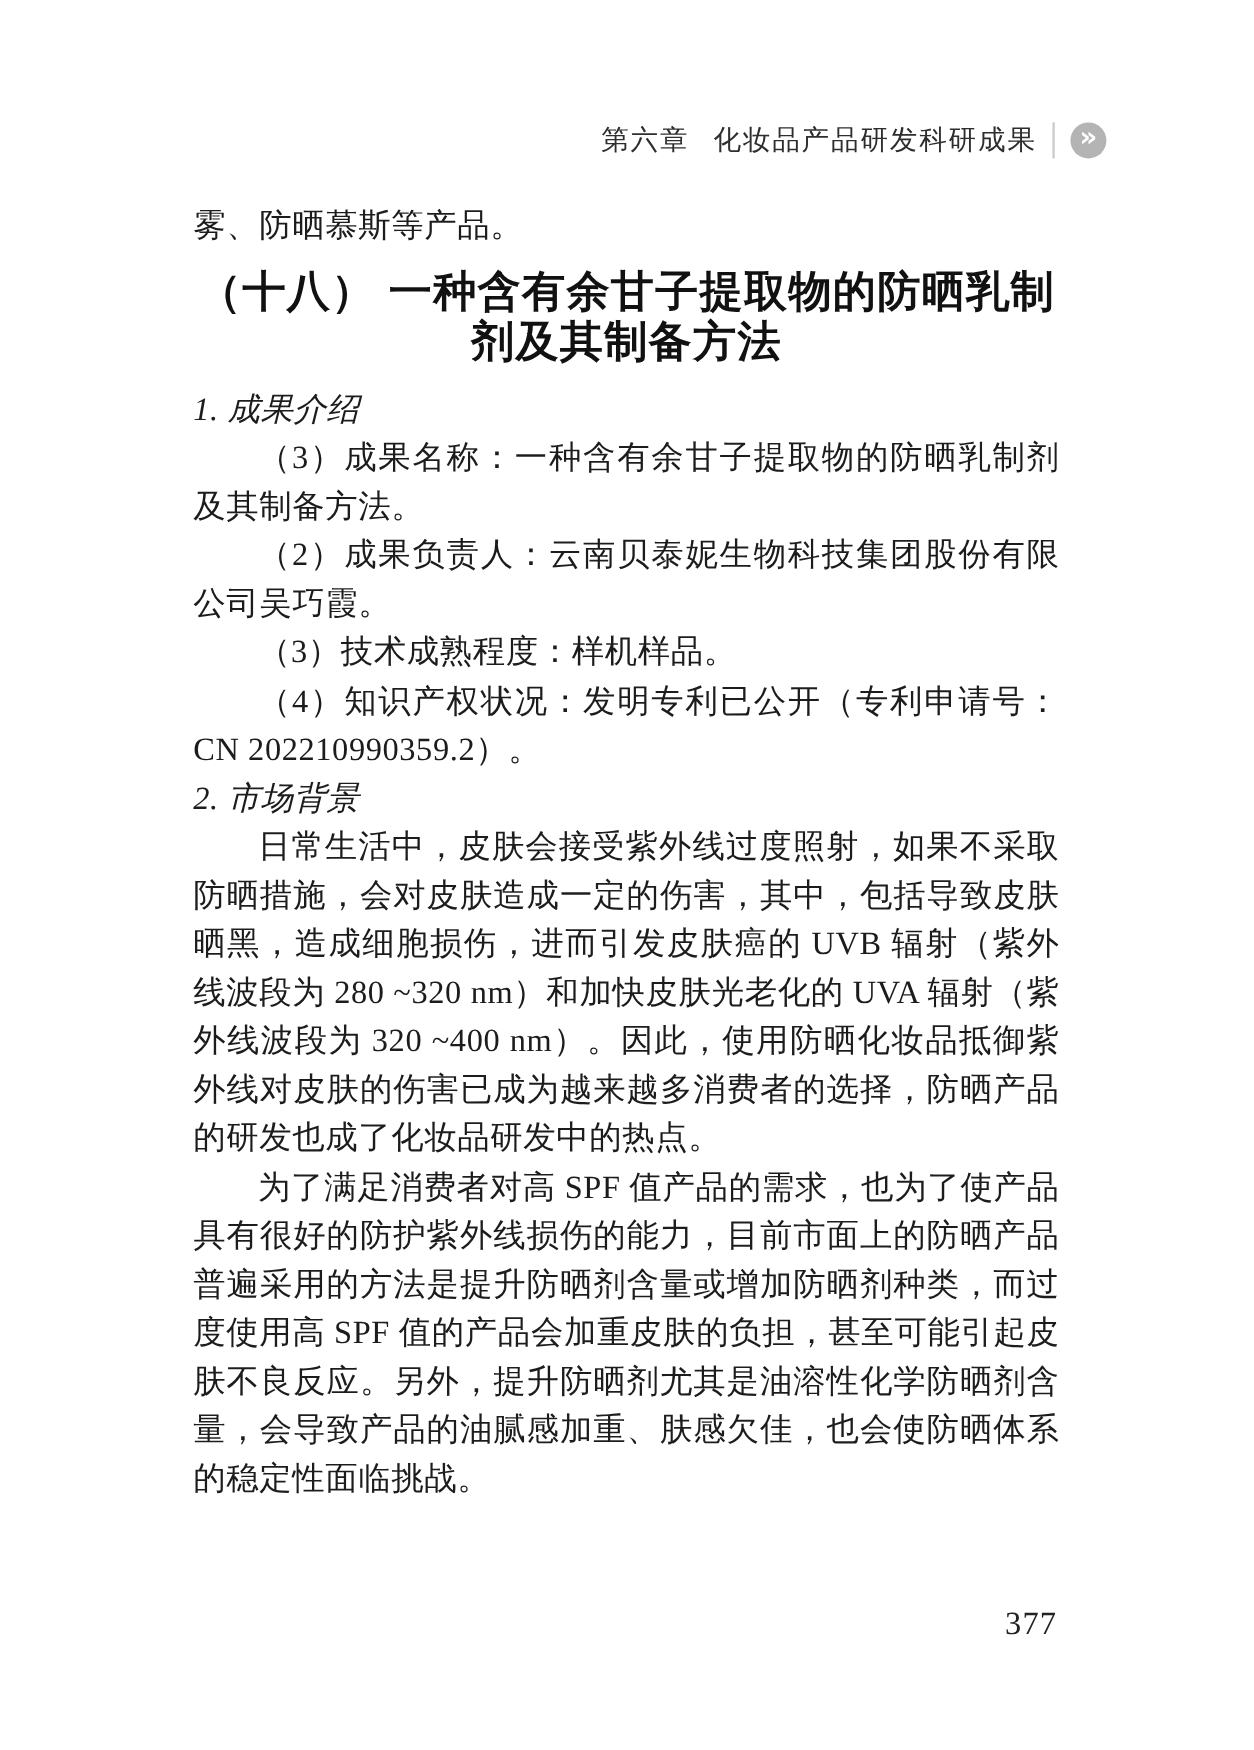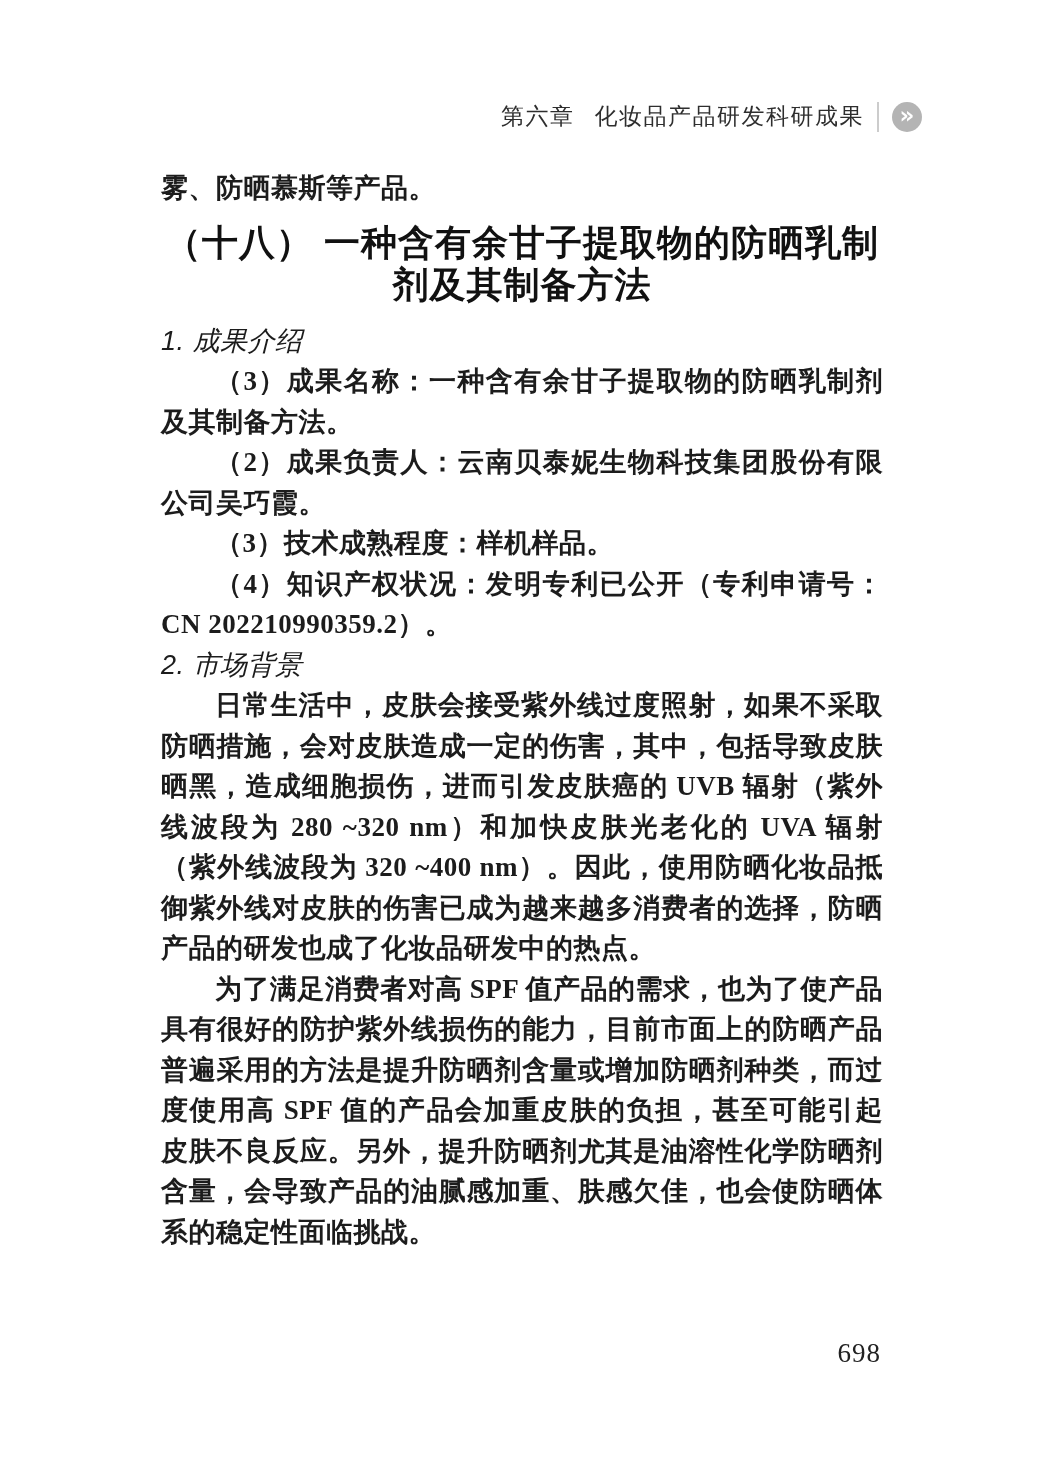"雾、防晒慕斯等产品。" .body-text, .list-item, .sub-heading { font-weight: bold -> none }
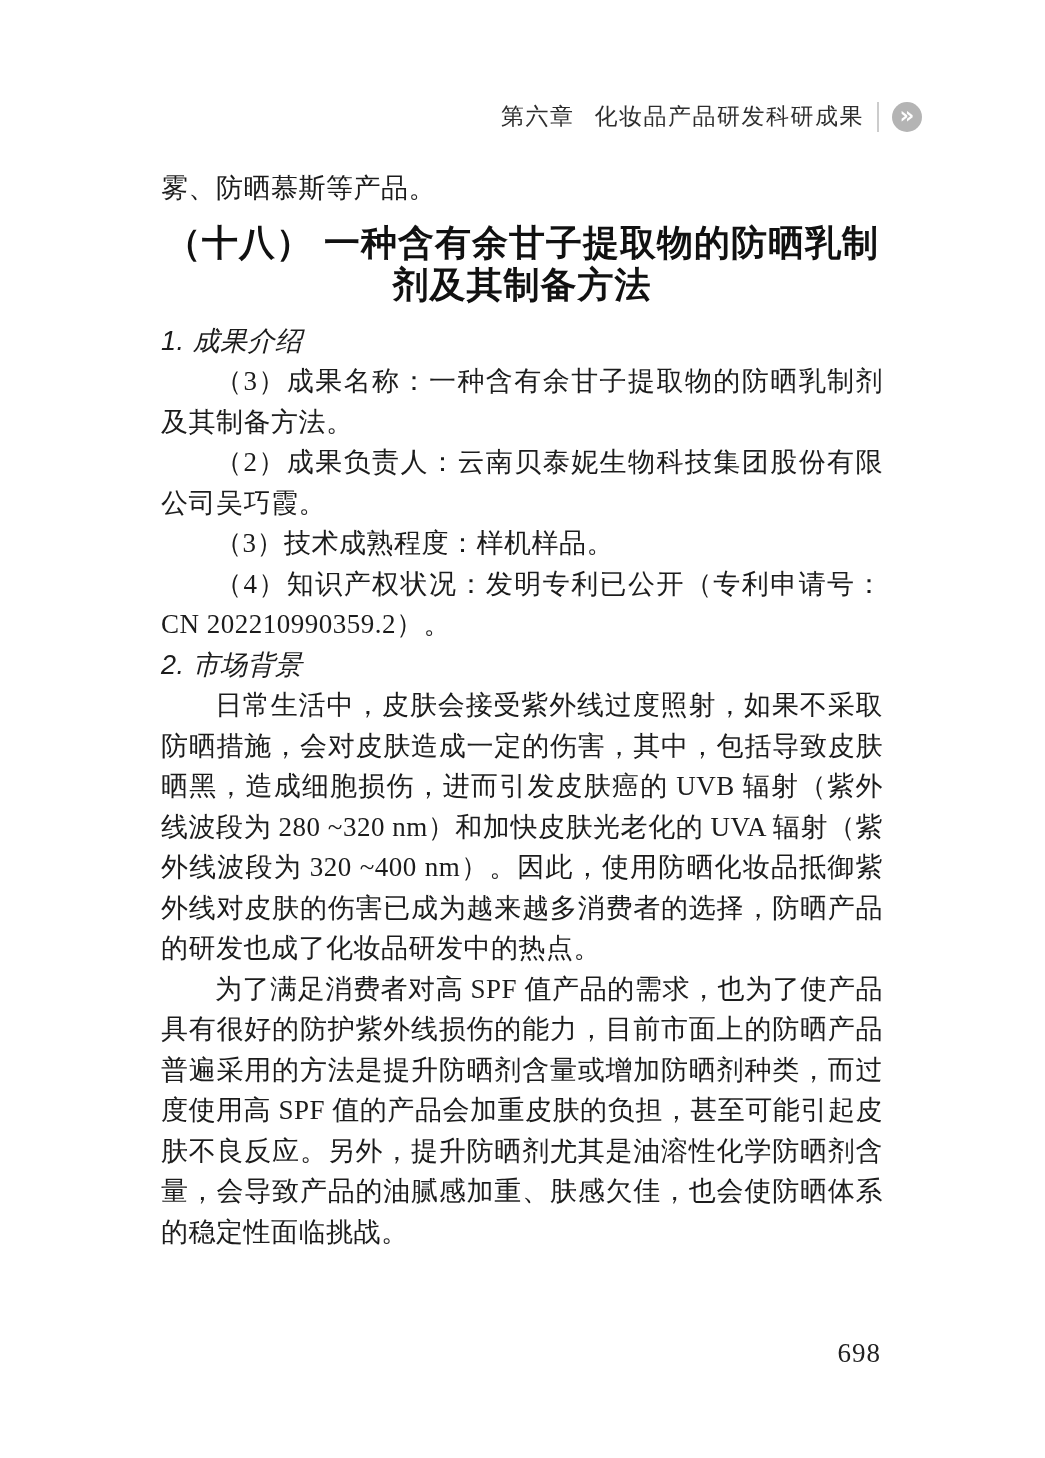"1. 成果介绍" .sub-heading { font-family: Liberation Sans, sans-serif -> Liberation Serif, serif }
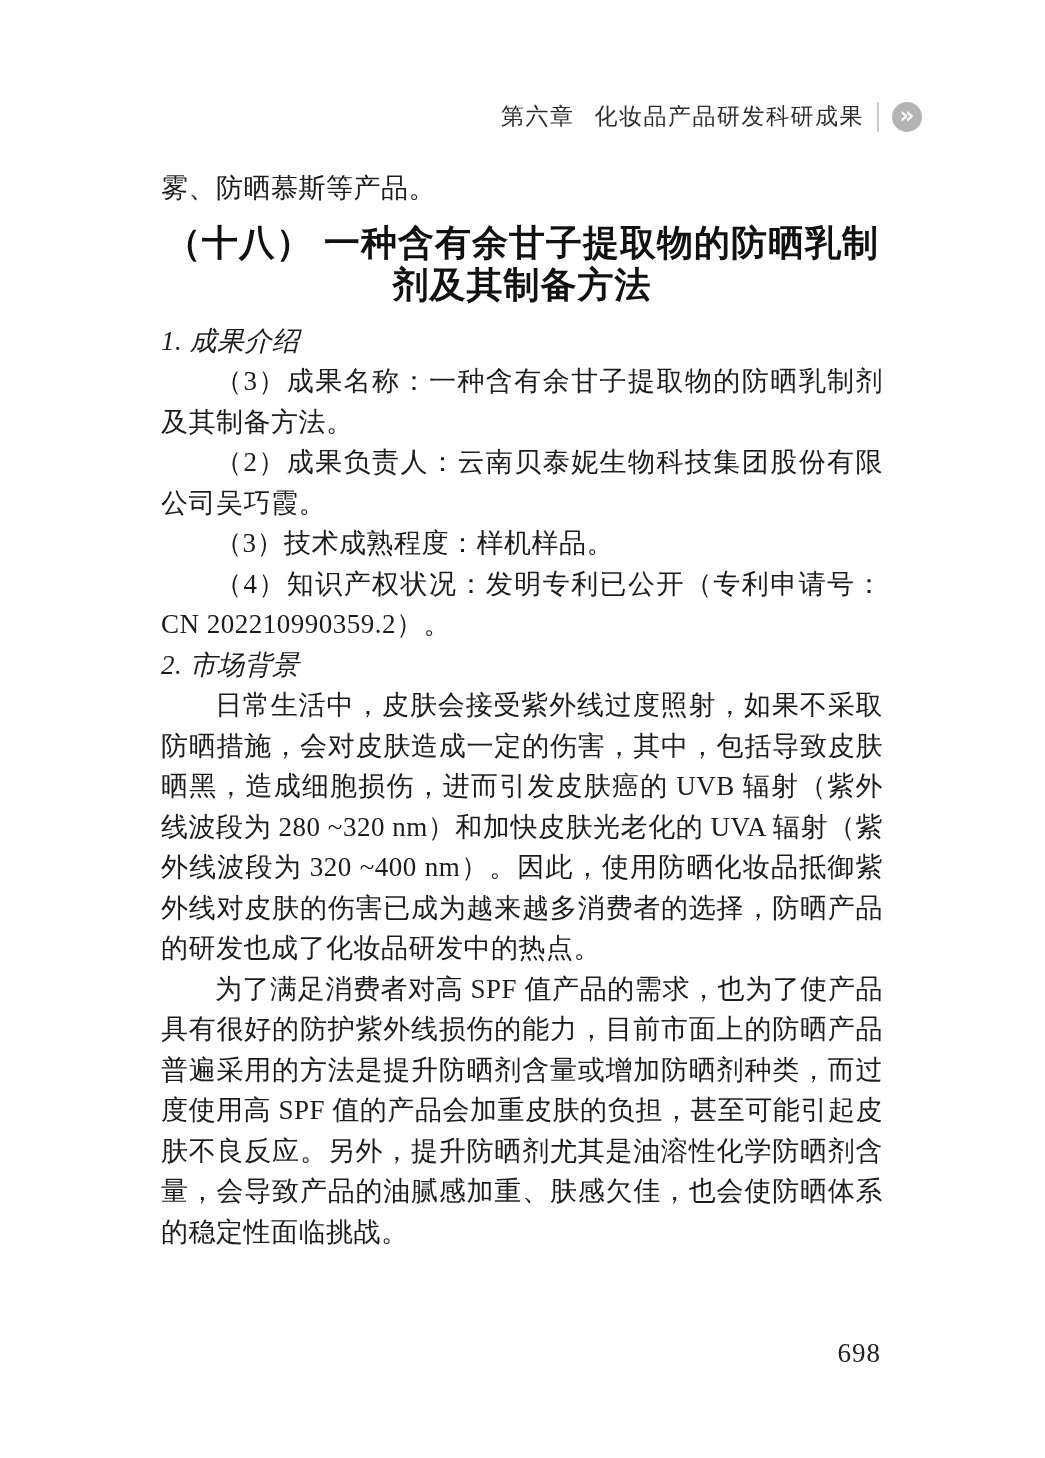"698" span.page-number { text: 698 -> 377 }
